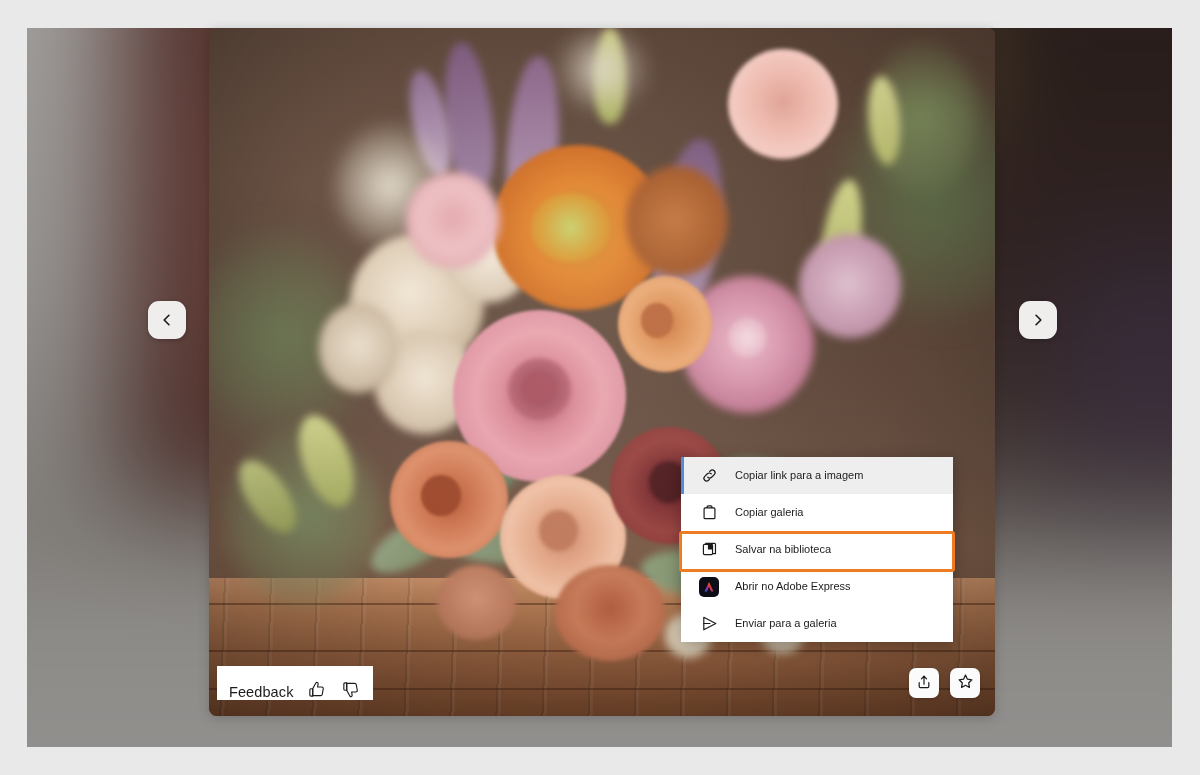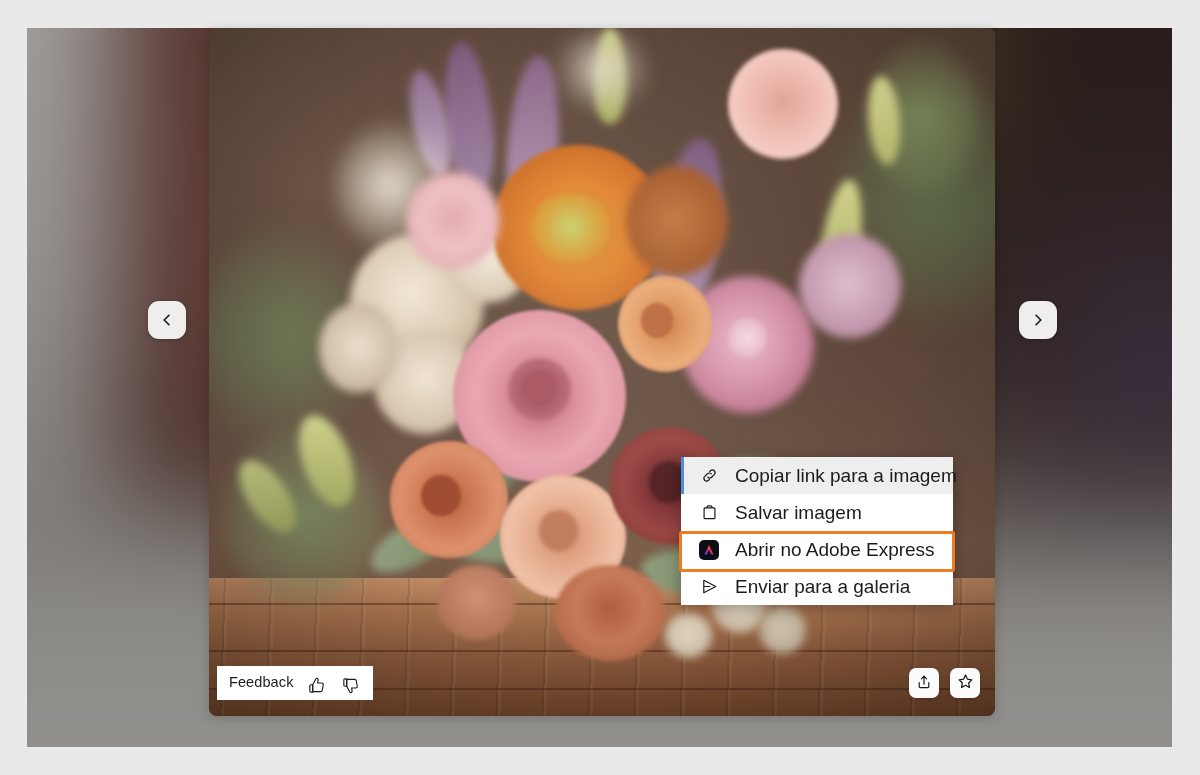"Copiar link para a imagem" .ctx-item { font-size: 19px -> 11px }
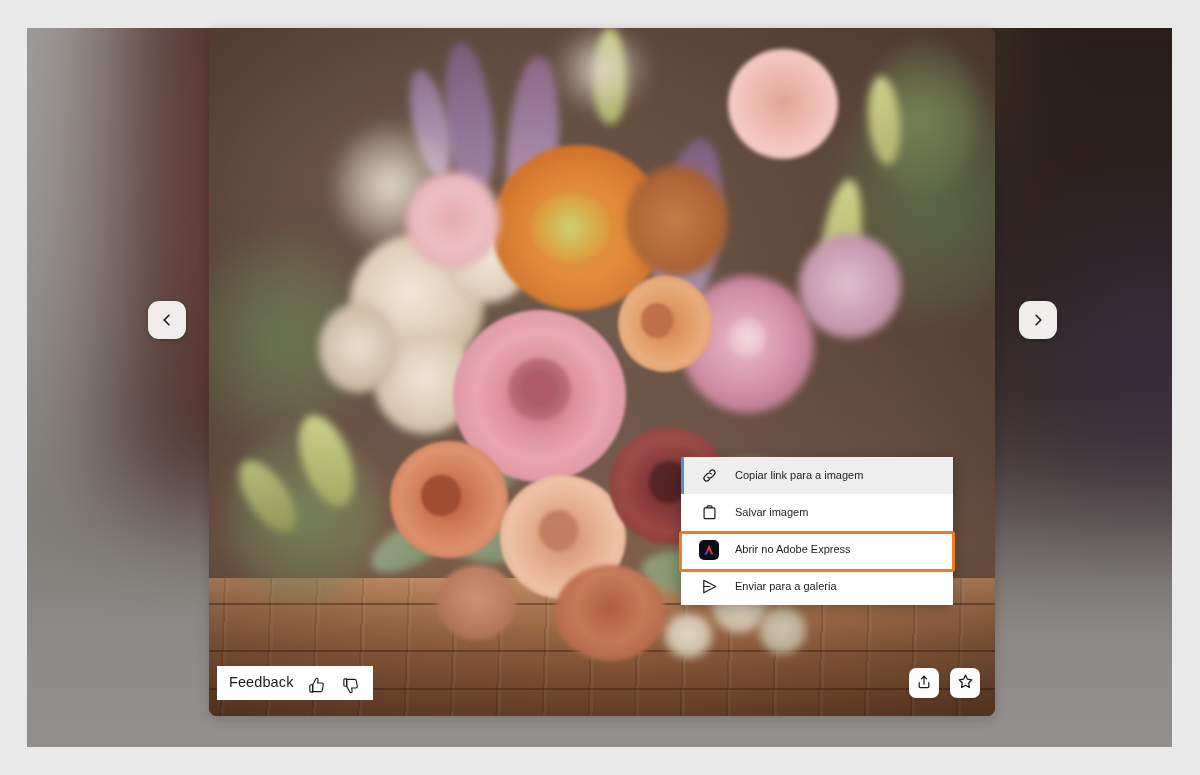"Salvar imagem" span.ctx-label { text: Salvar imagem -> Copiar galeria }
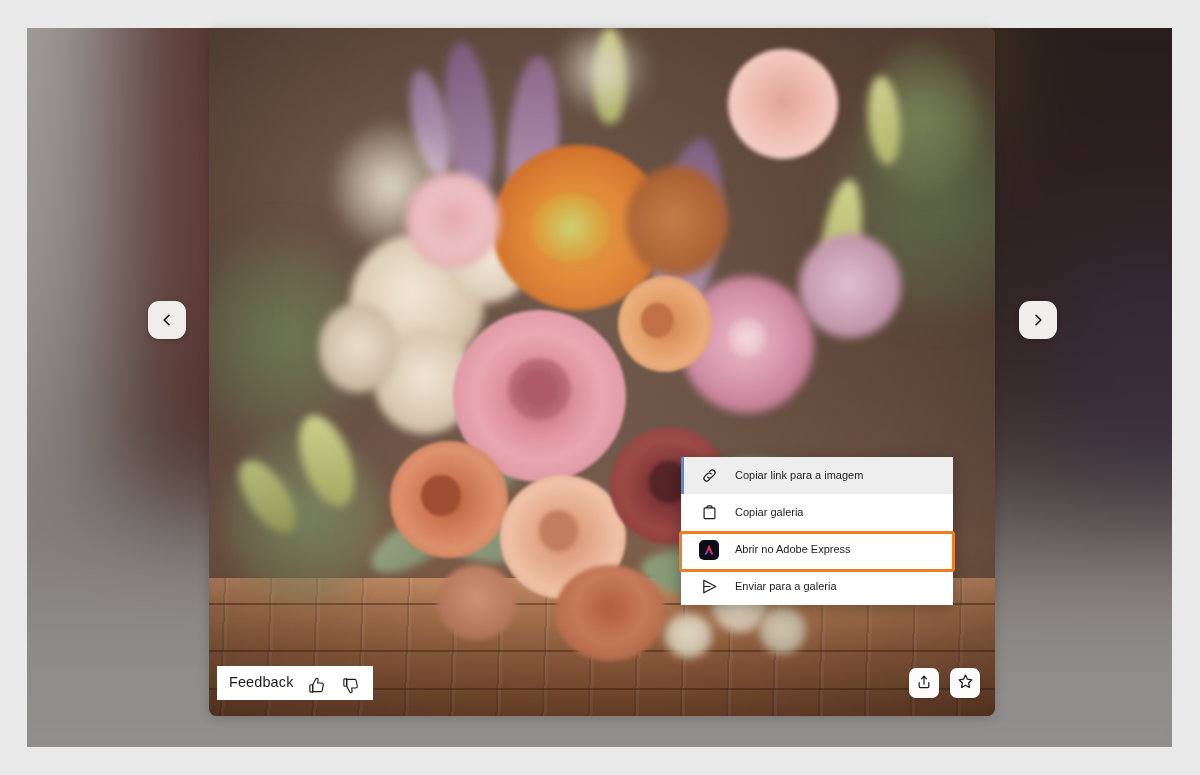"Salvar na biblioteca" div.ctx-item { html: none -> <div> <span> <svg> <rect></rect> <path></path> <rect></rect> </svg> </span> <span>Salvar na biblioteca</span> </div> }
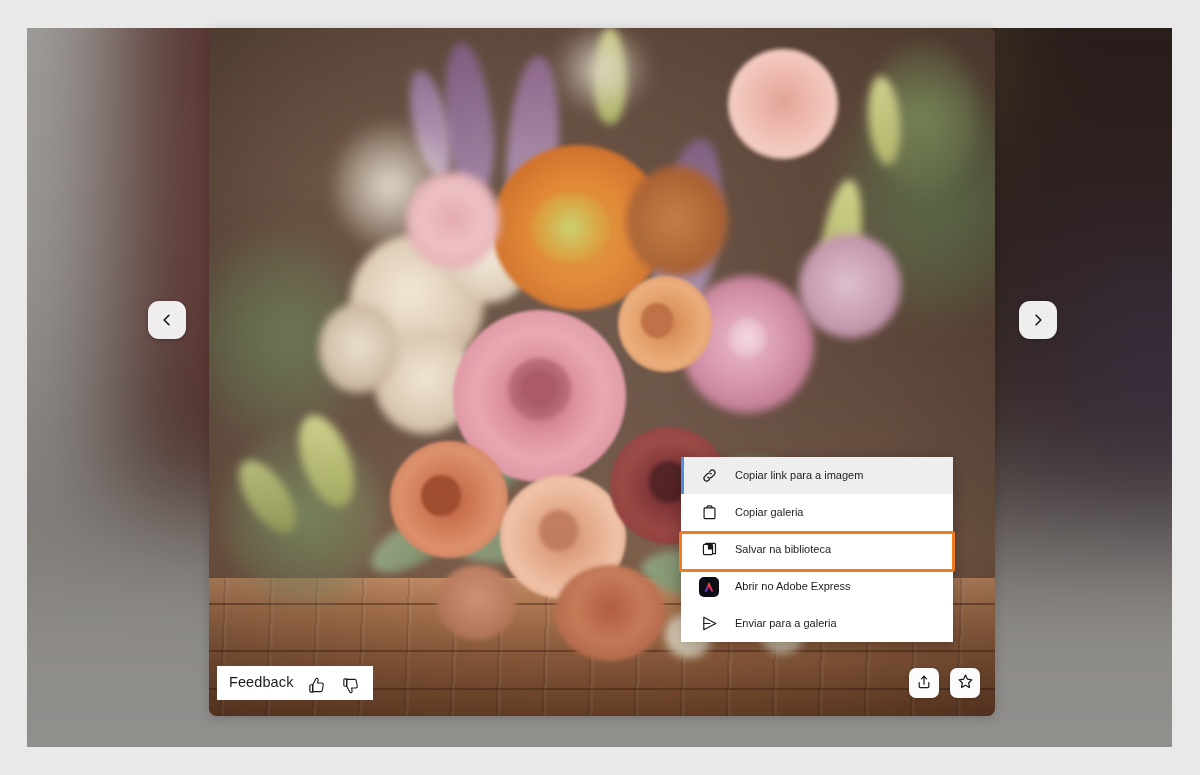"Feedback" .feedback-bar { align-items: flex-start -> flex-end; padding: 8px 12px -> 0 12px }
